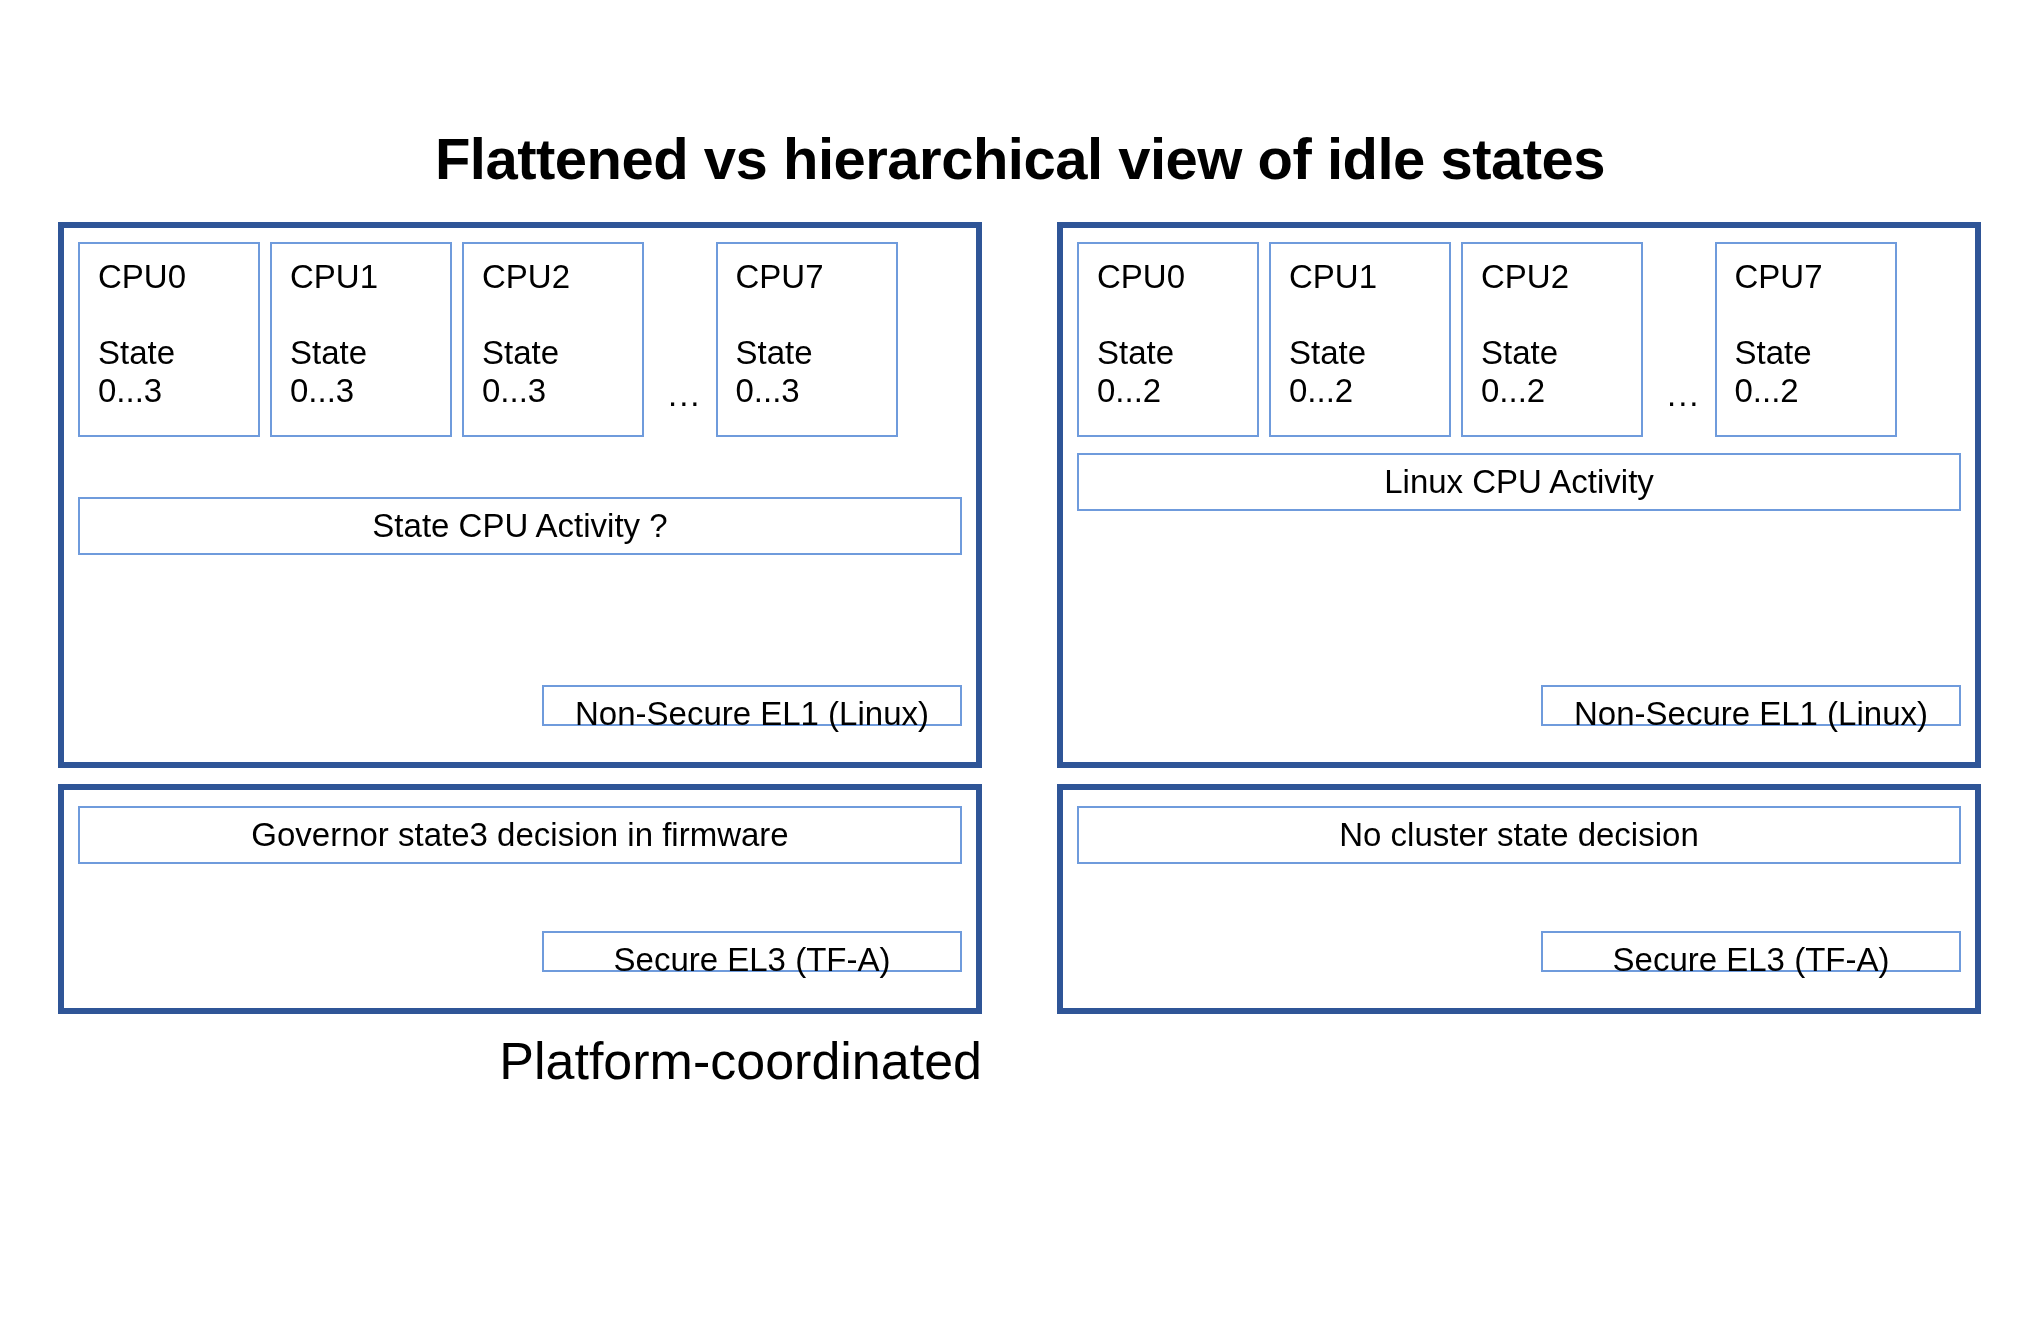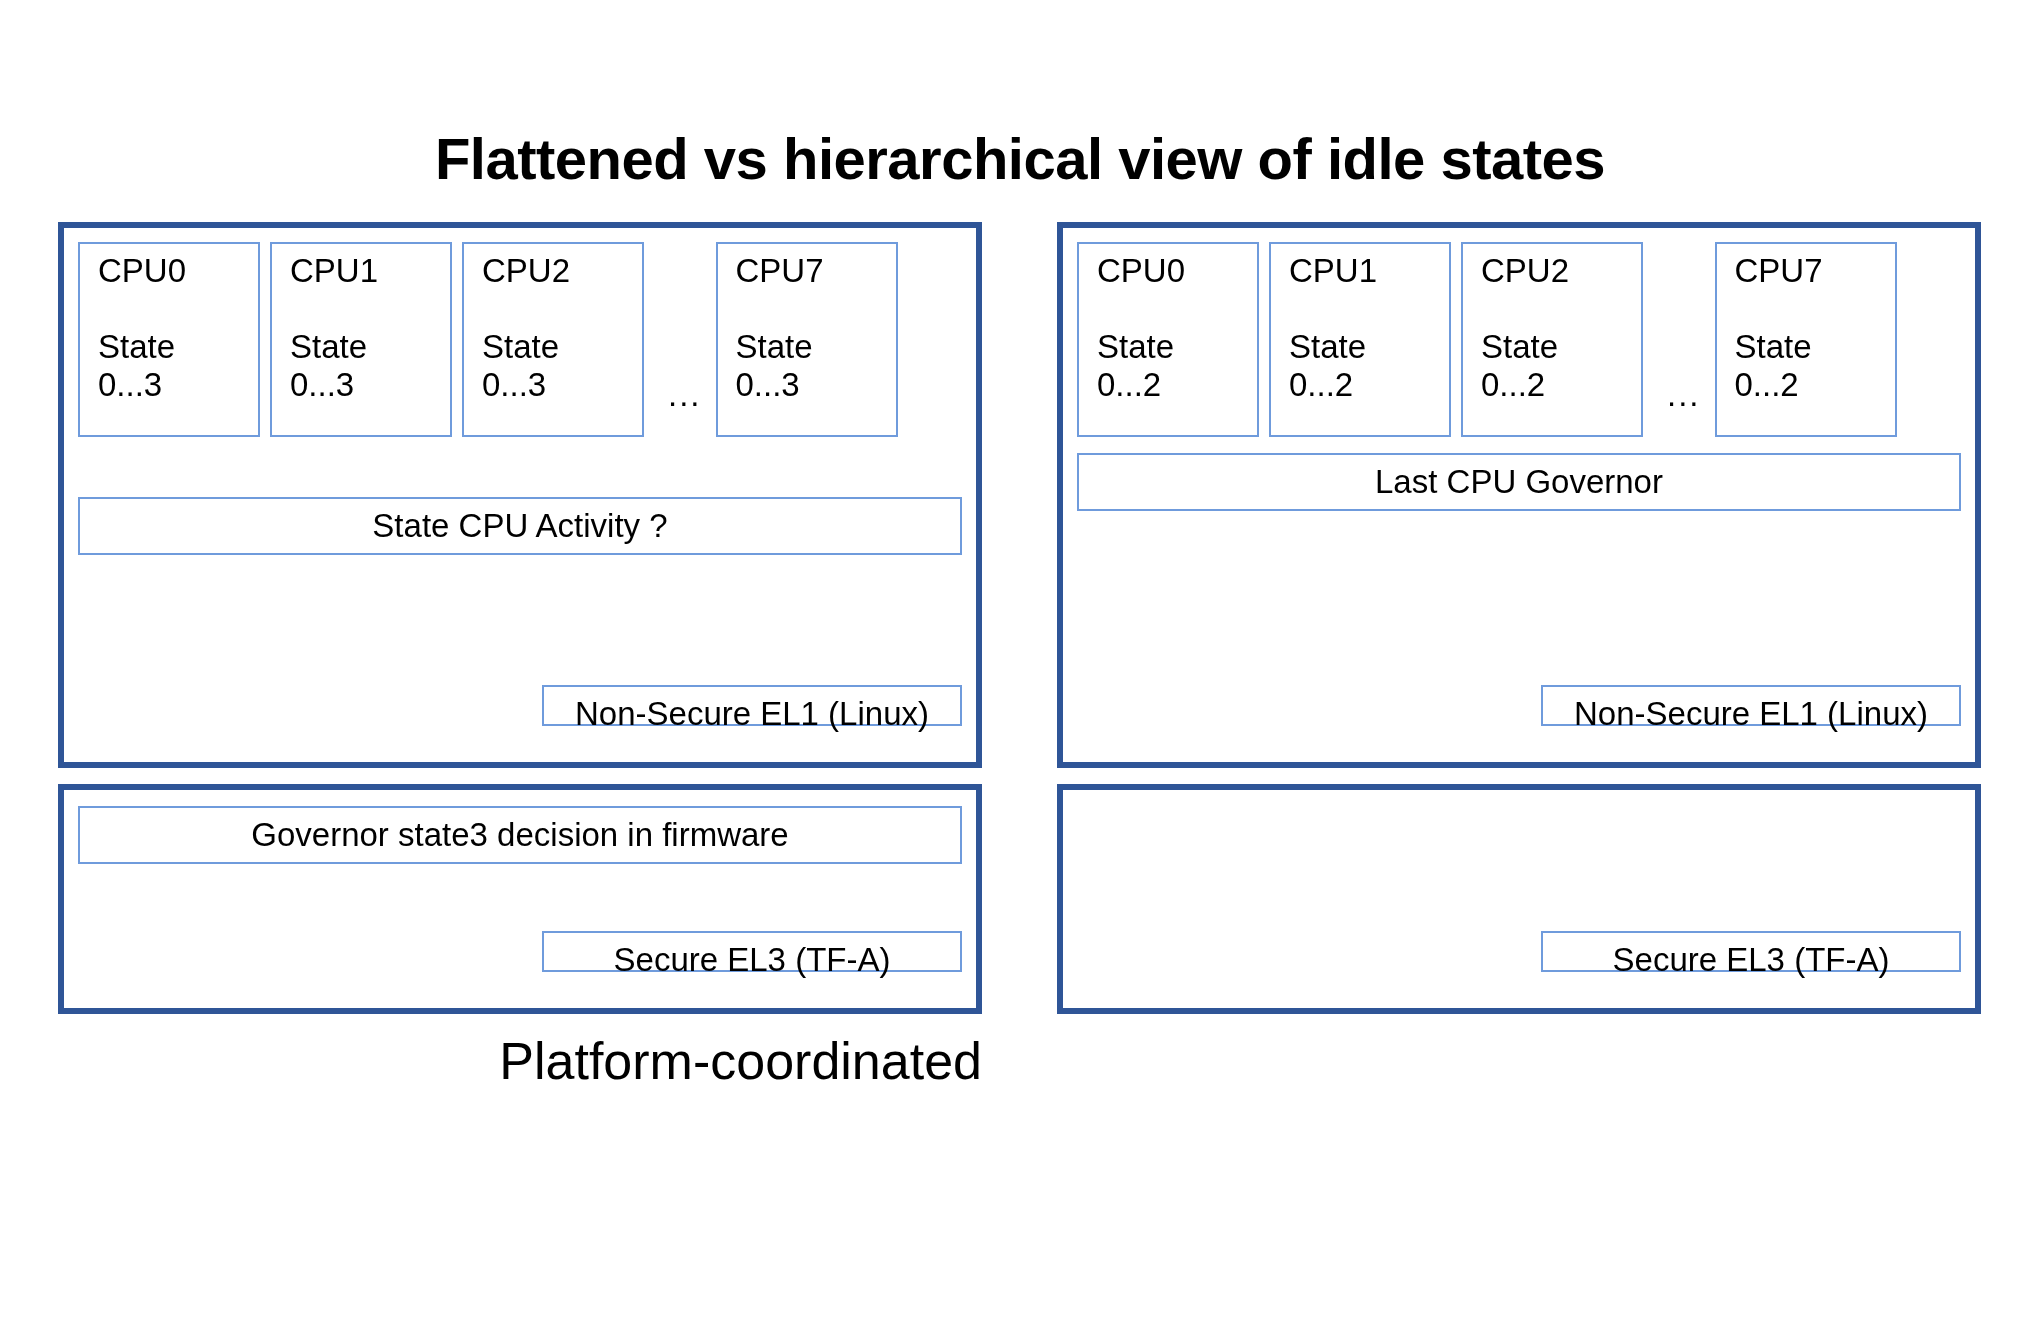"CPU0" .cpu-box { padding: 8px 0 0 18px -> 14px 0 0 18px }
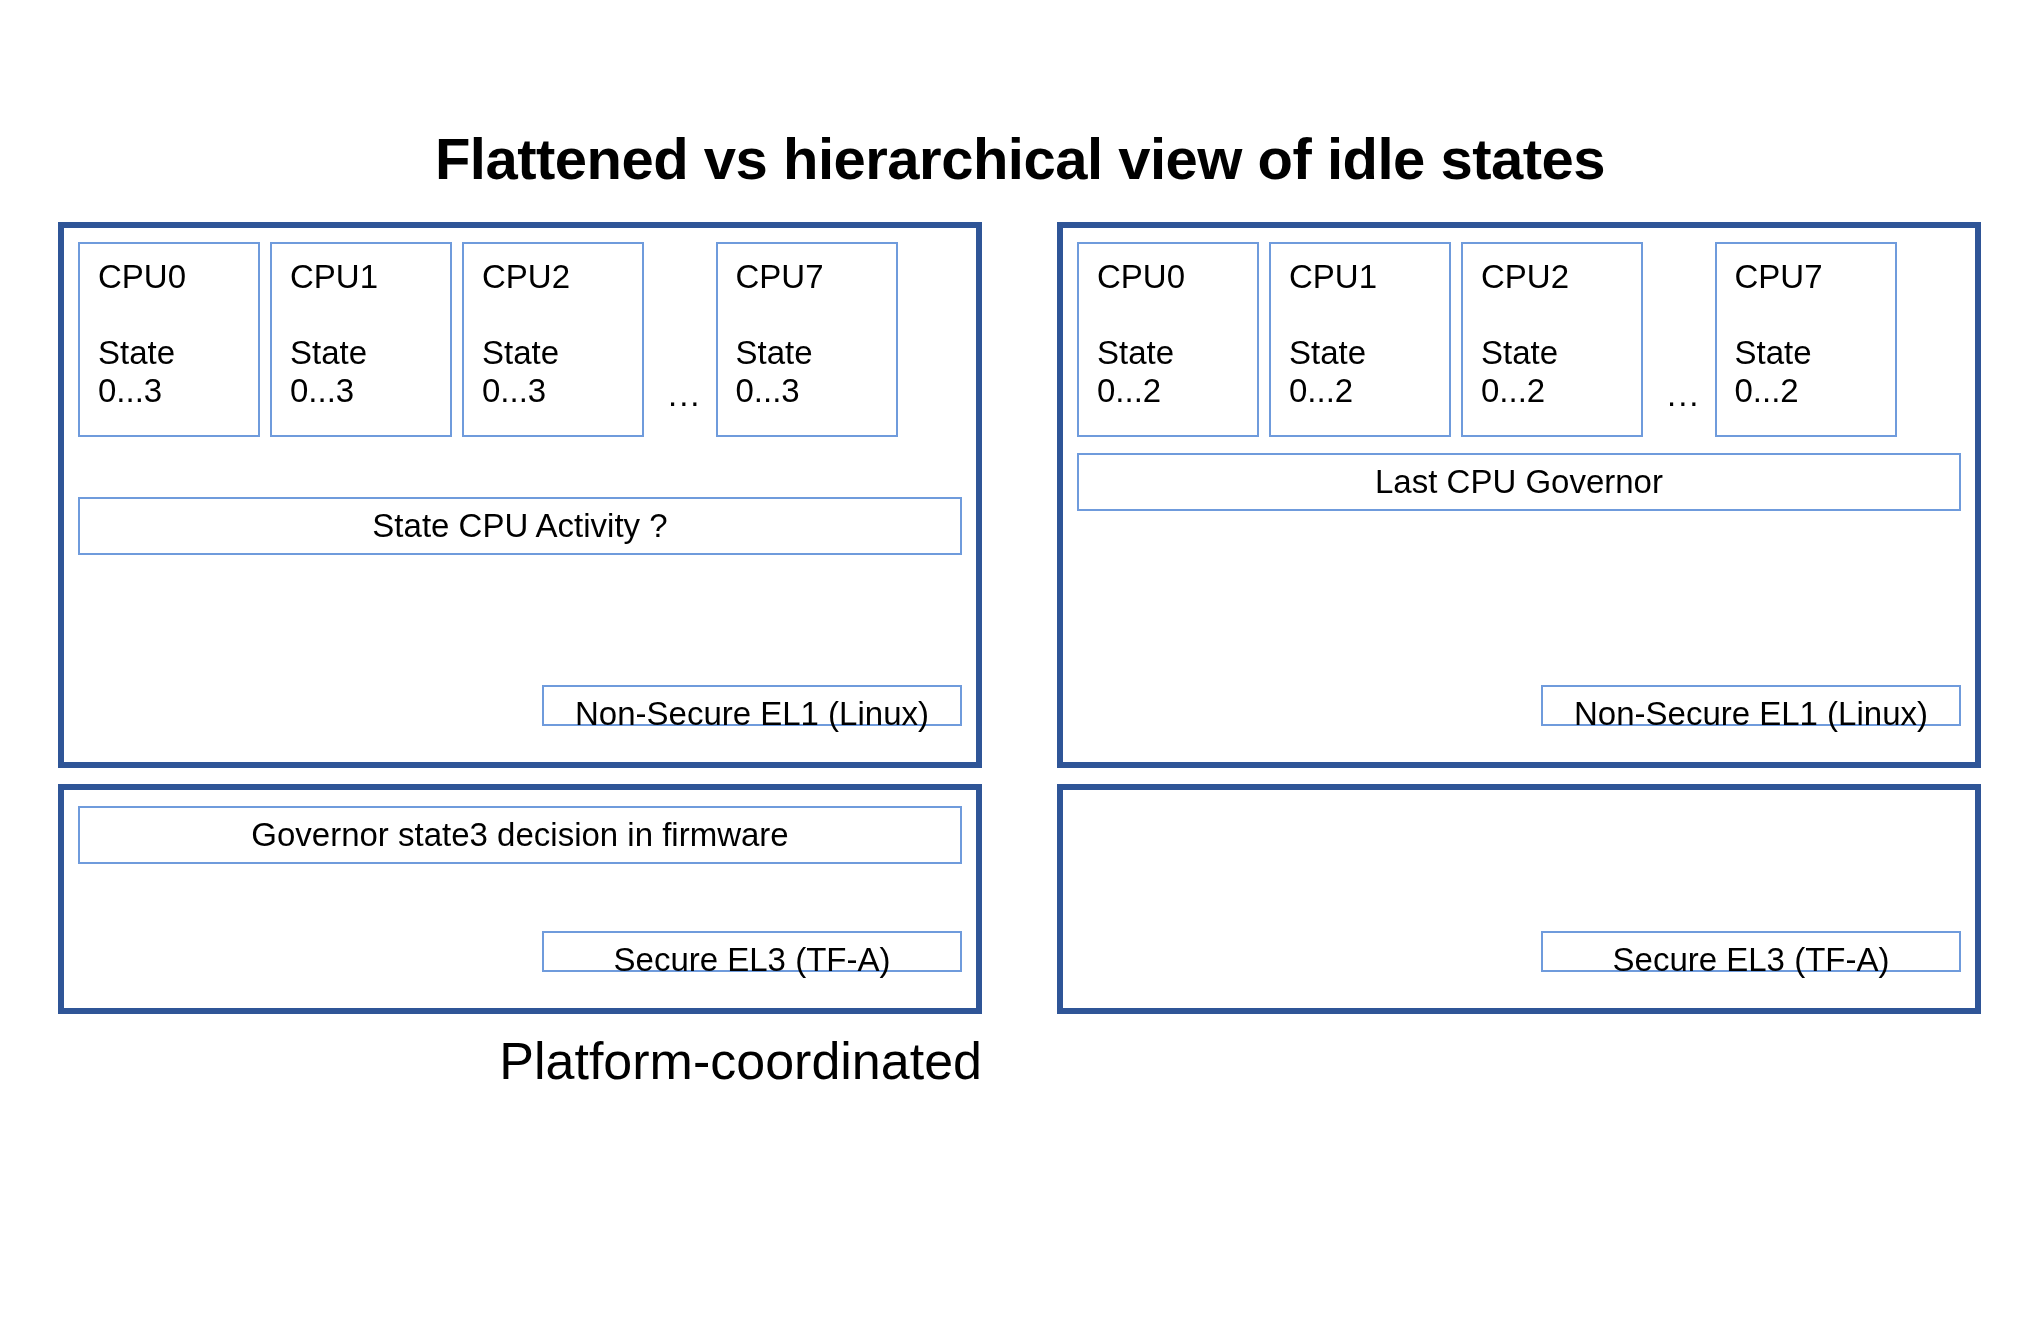"Last CPU Governor" div.bar { text: Last CPU Governor -> Linux CPU Activity }
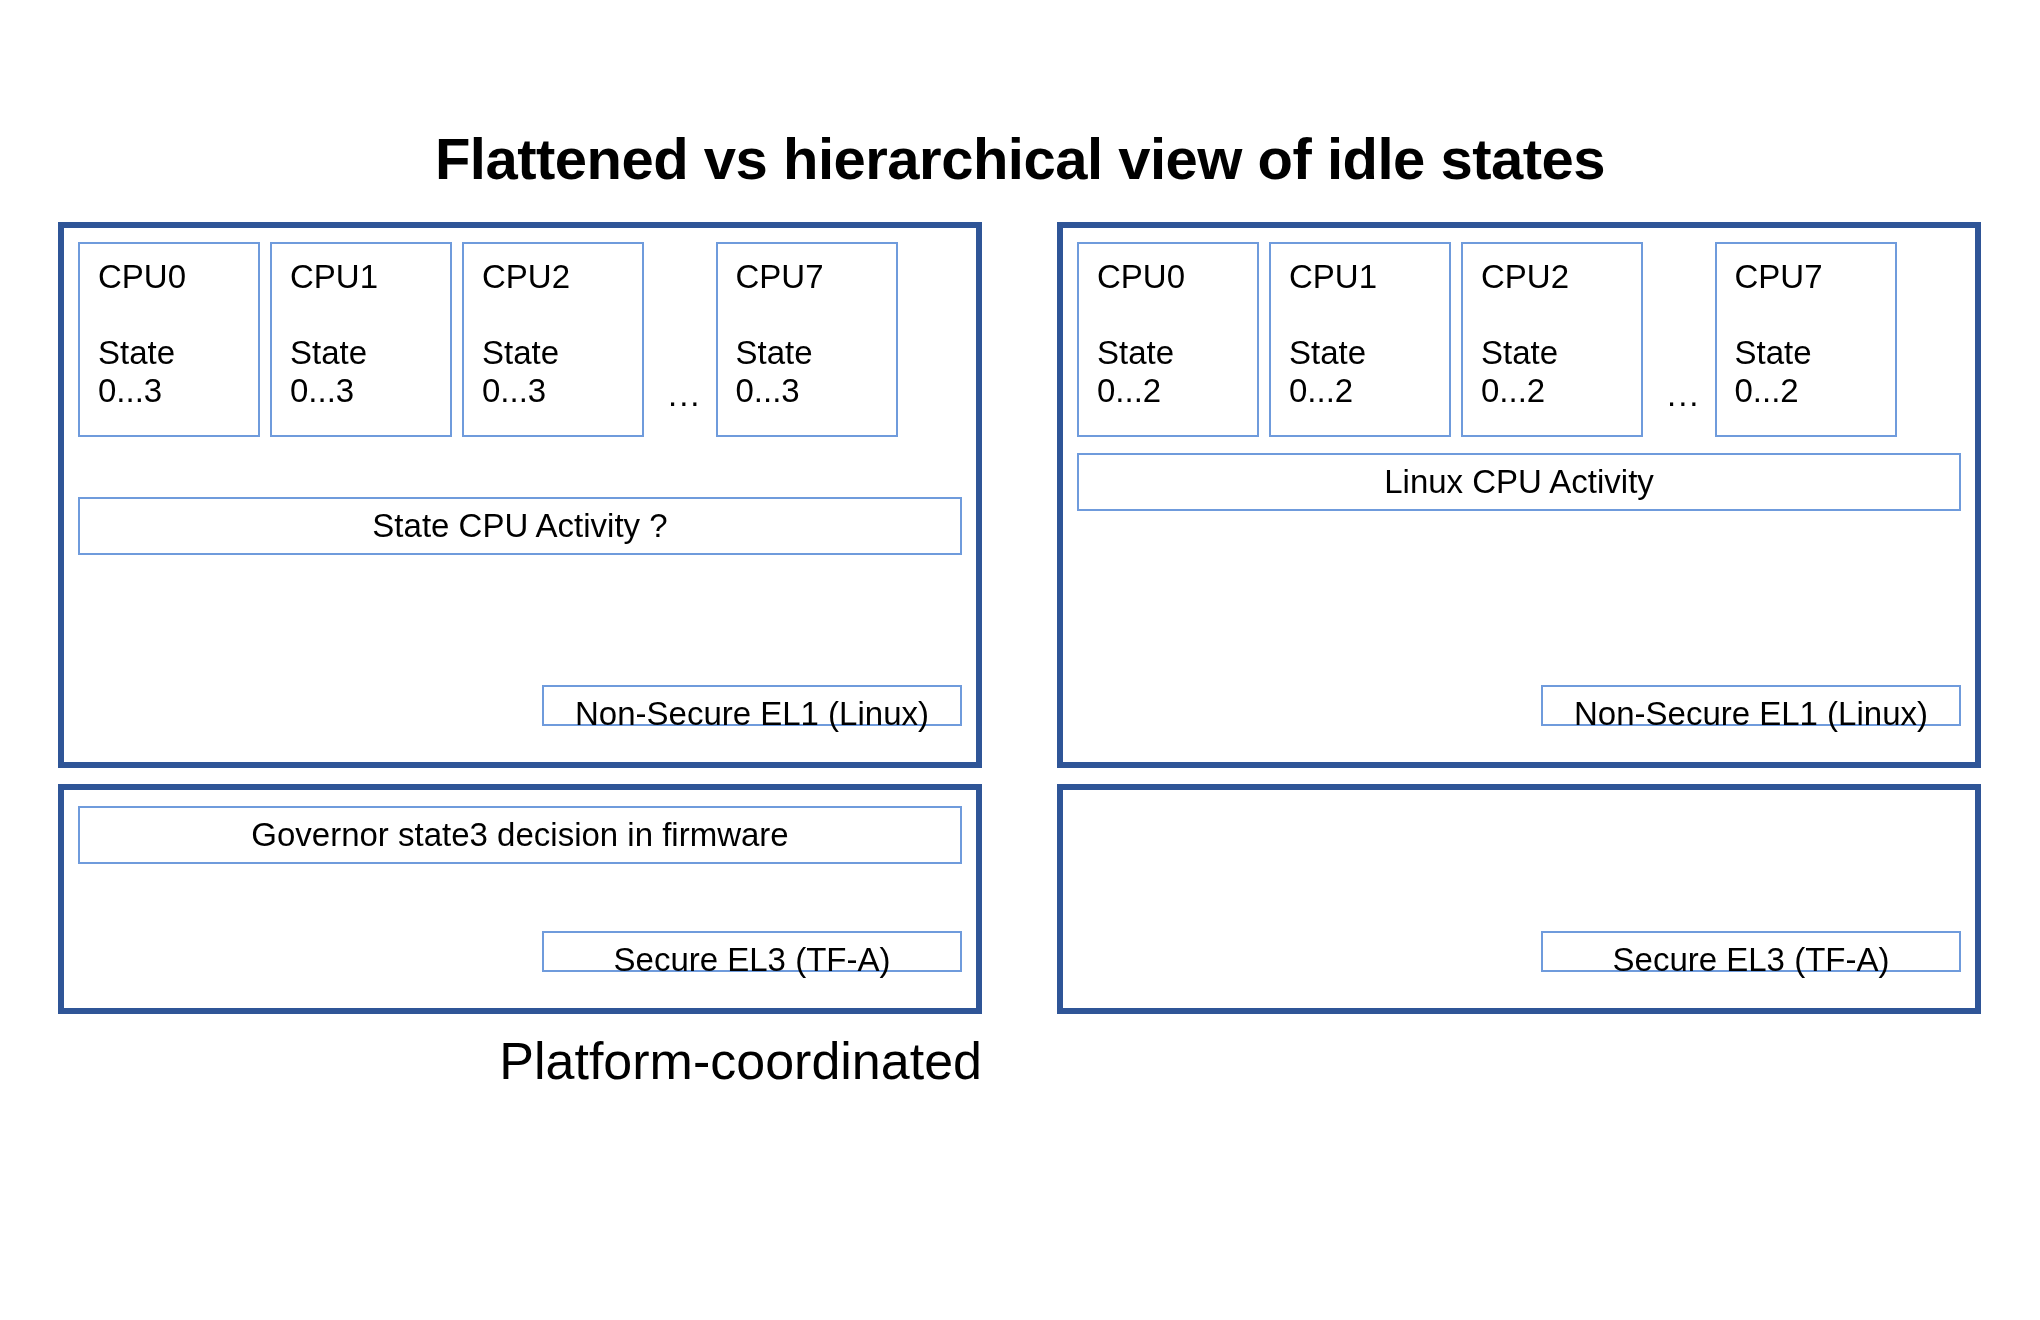"No cluster state decision" div.bar { html: none -> <div>No cluster state decision</div> }
